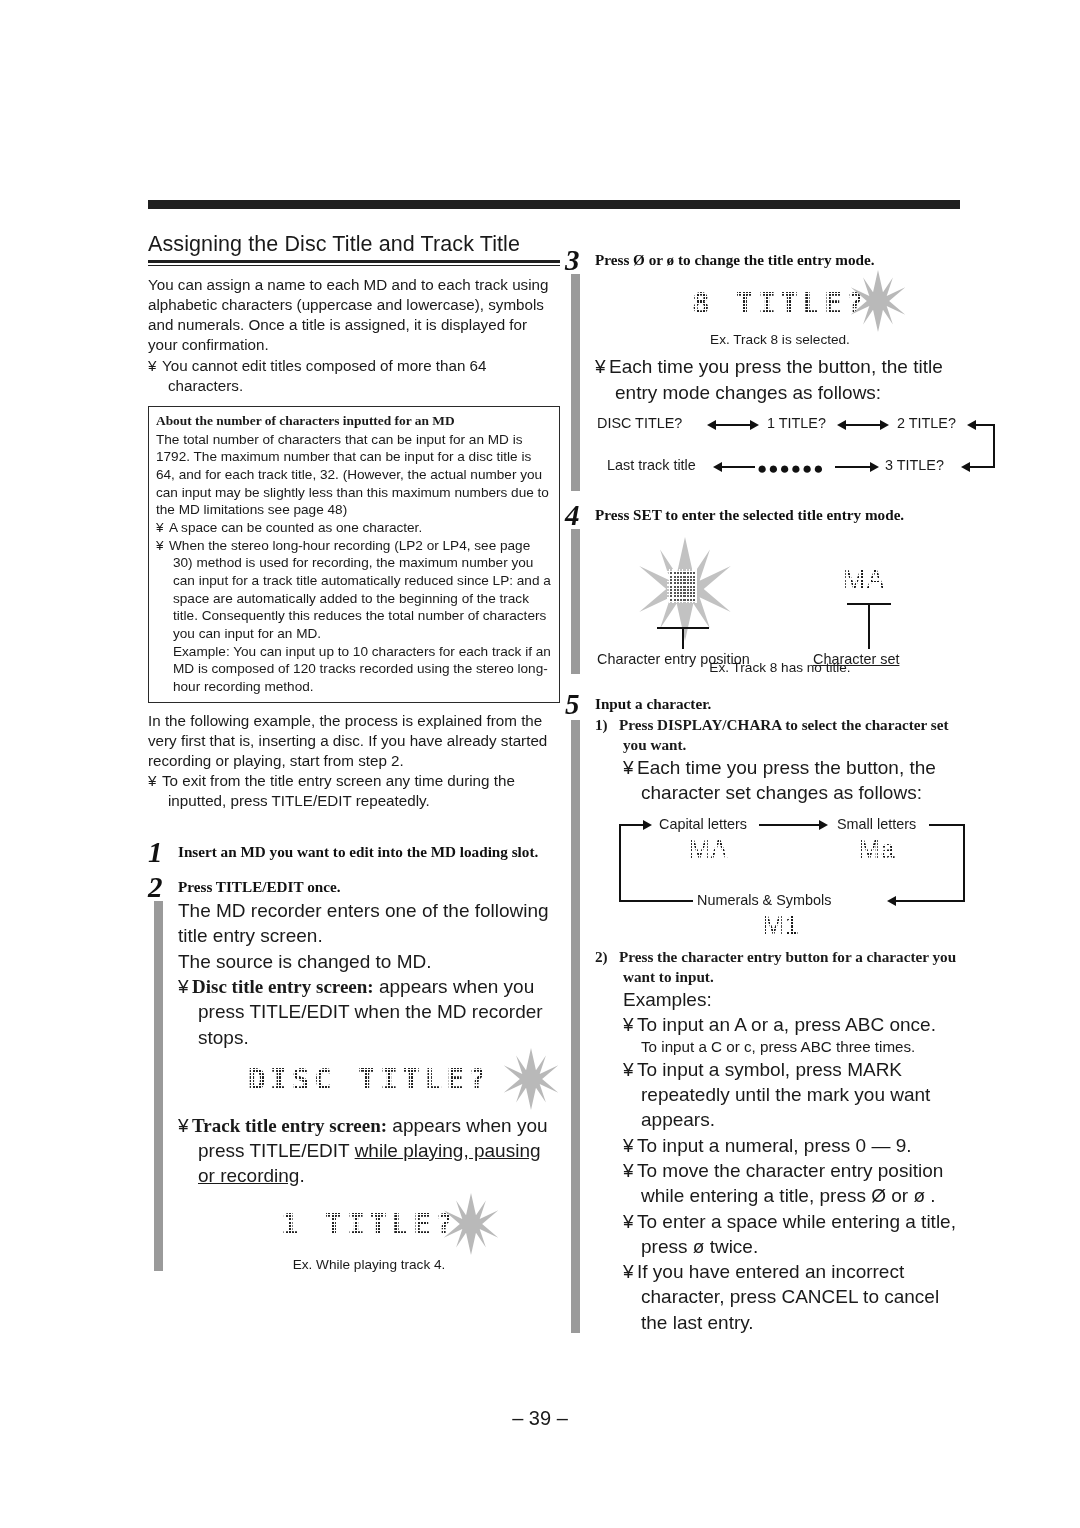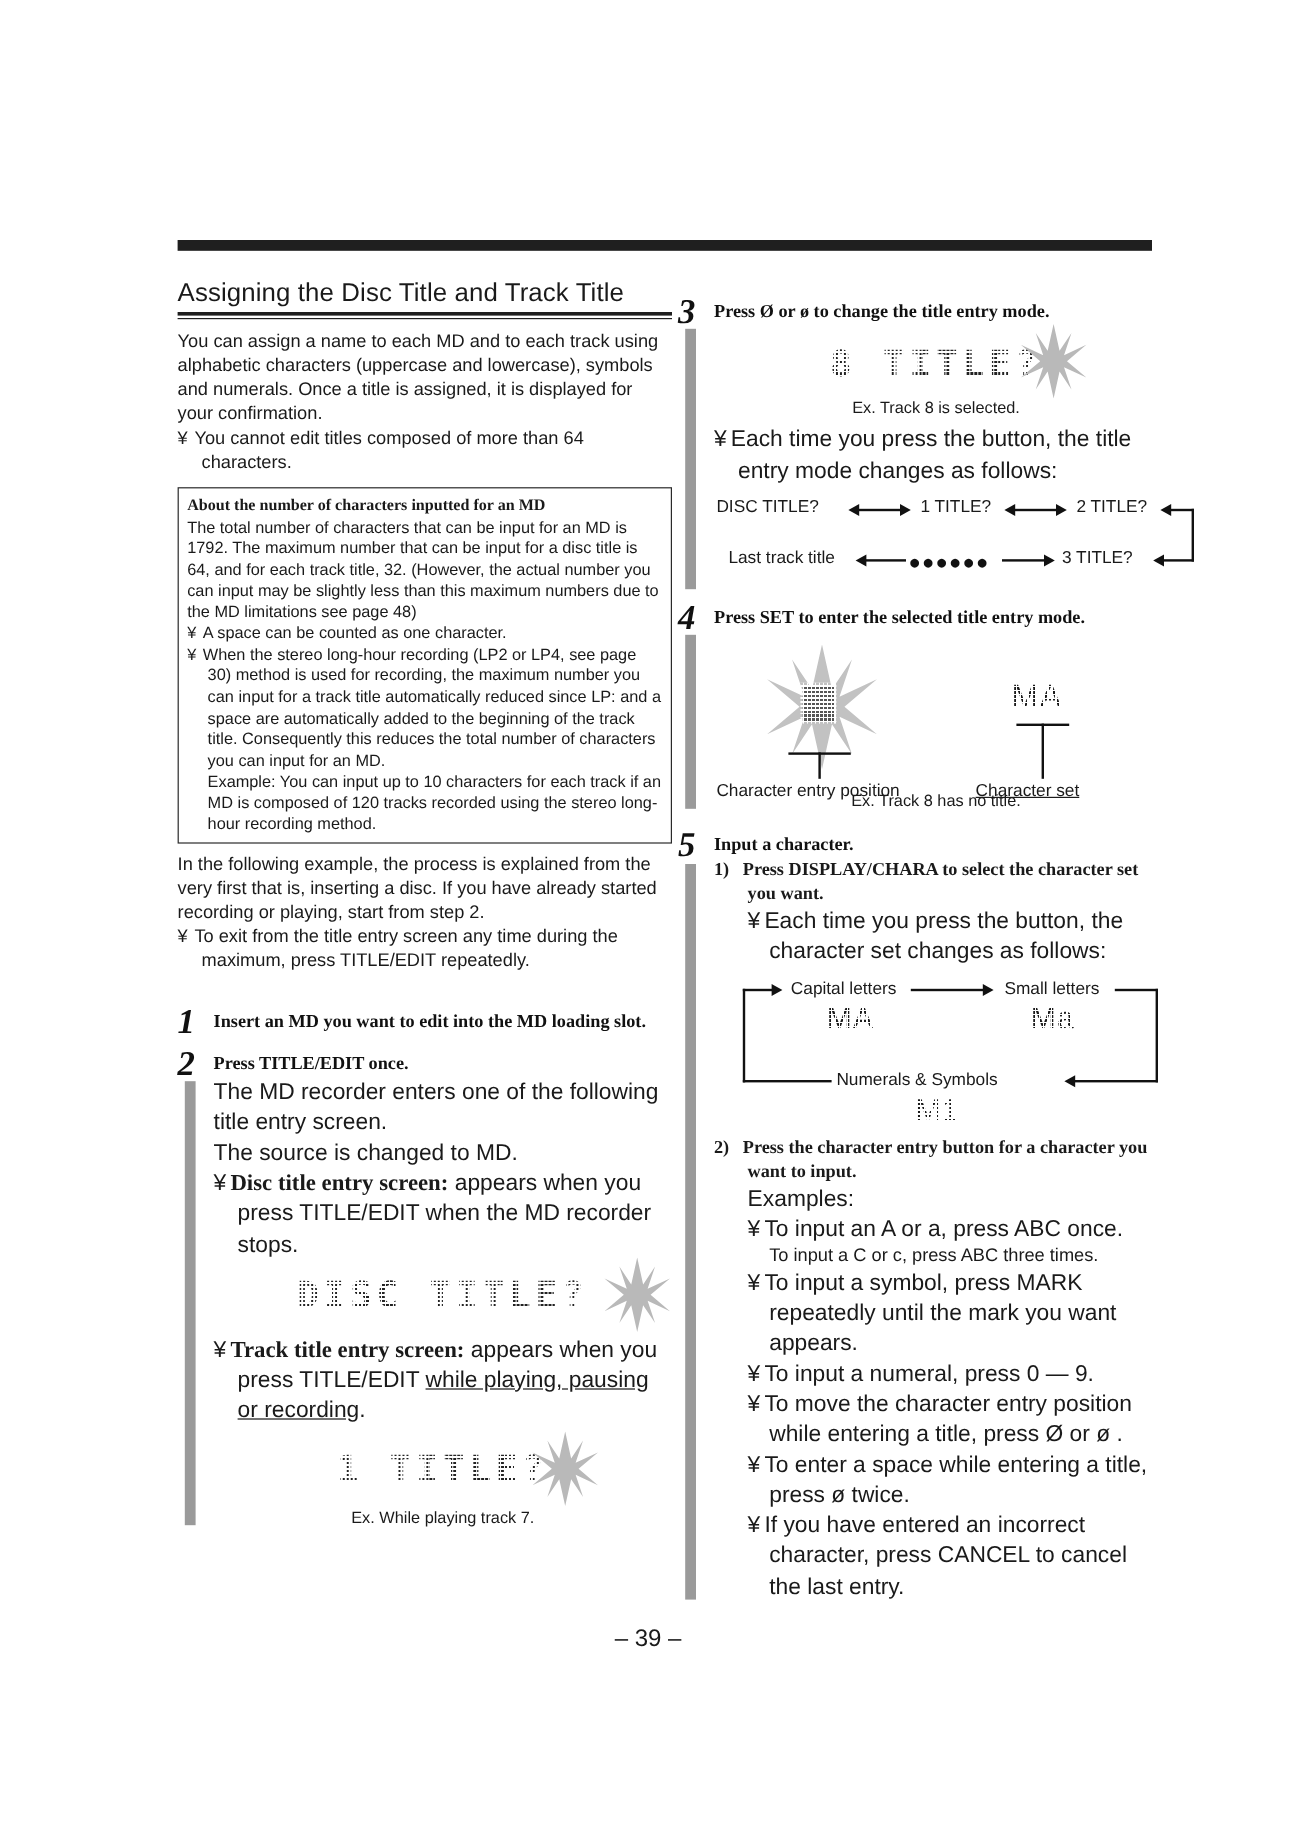"To exit from the title" span { text: maximum -> inputted }
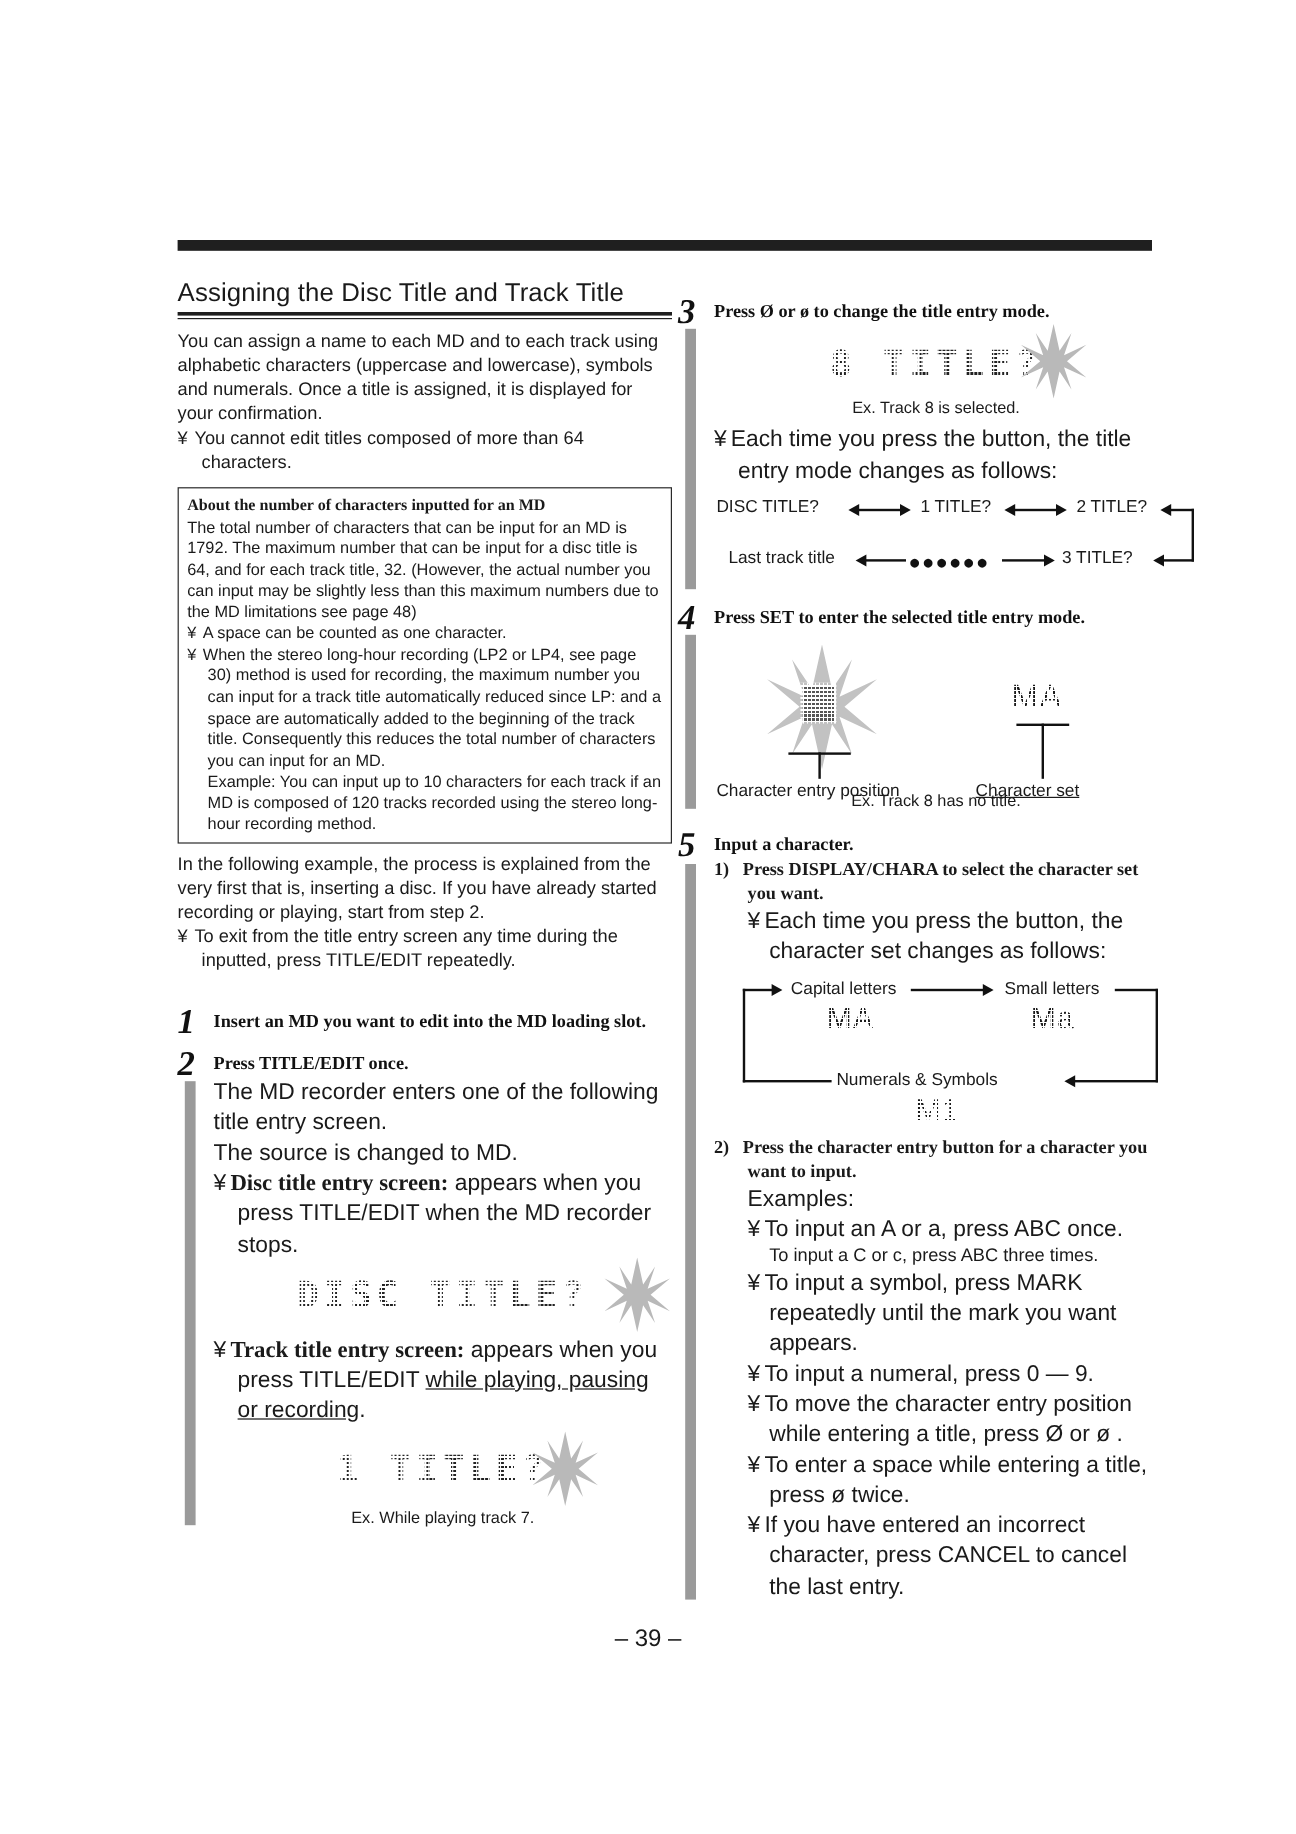"Ex. While playing track 7." p.caption { text: 7 -> 4 }
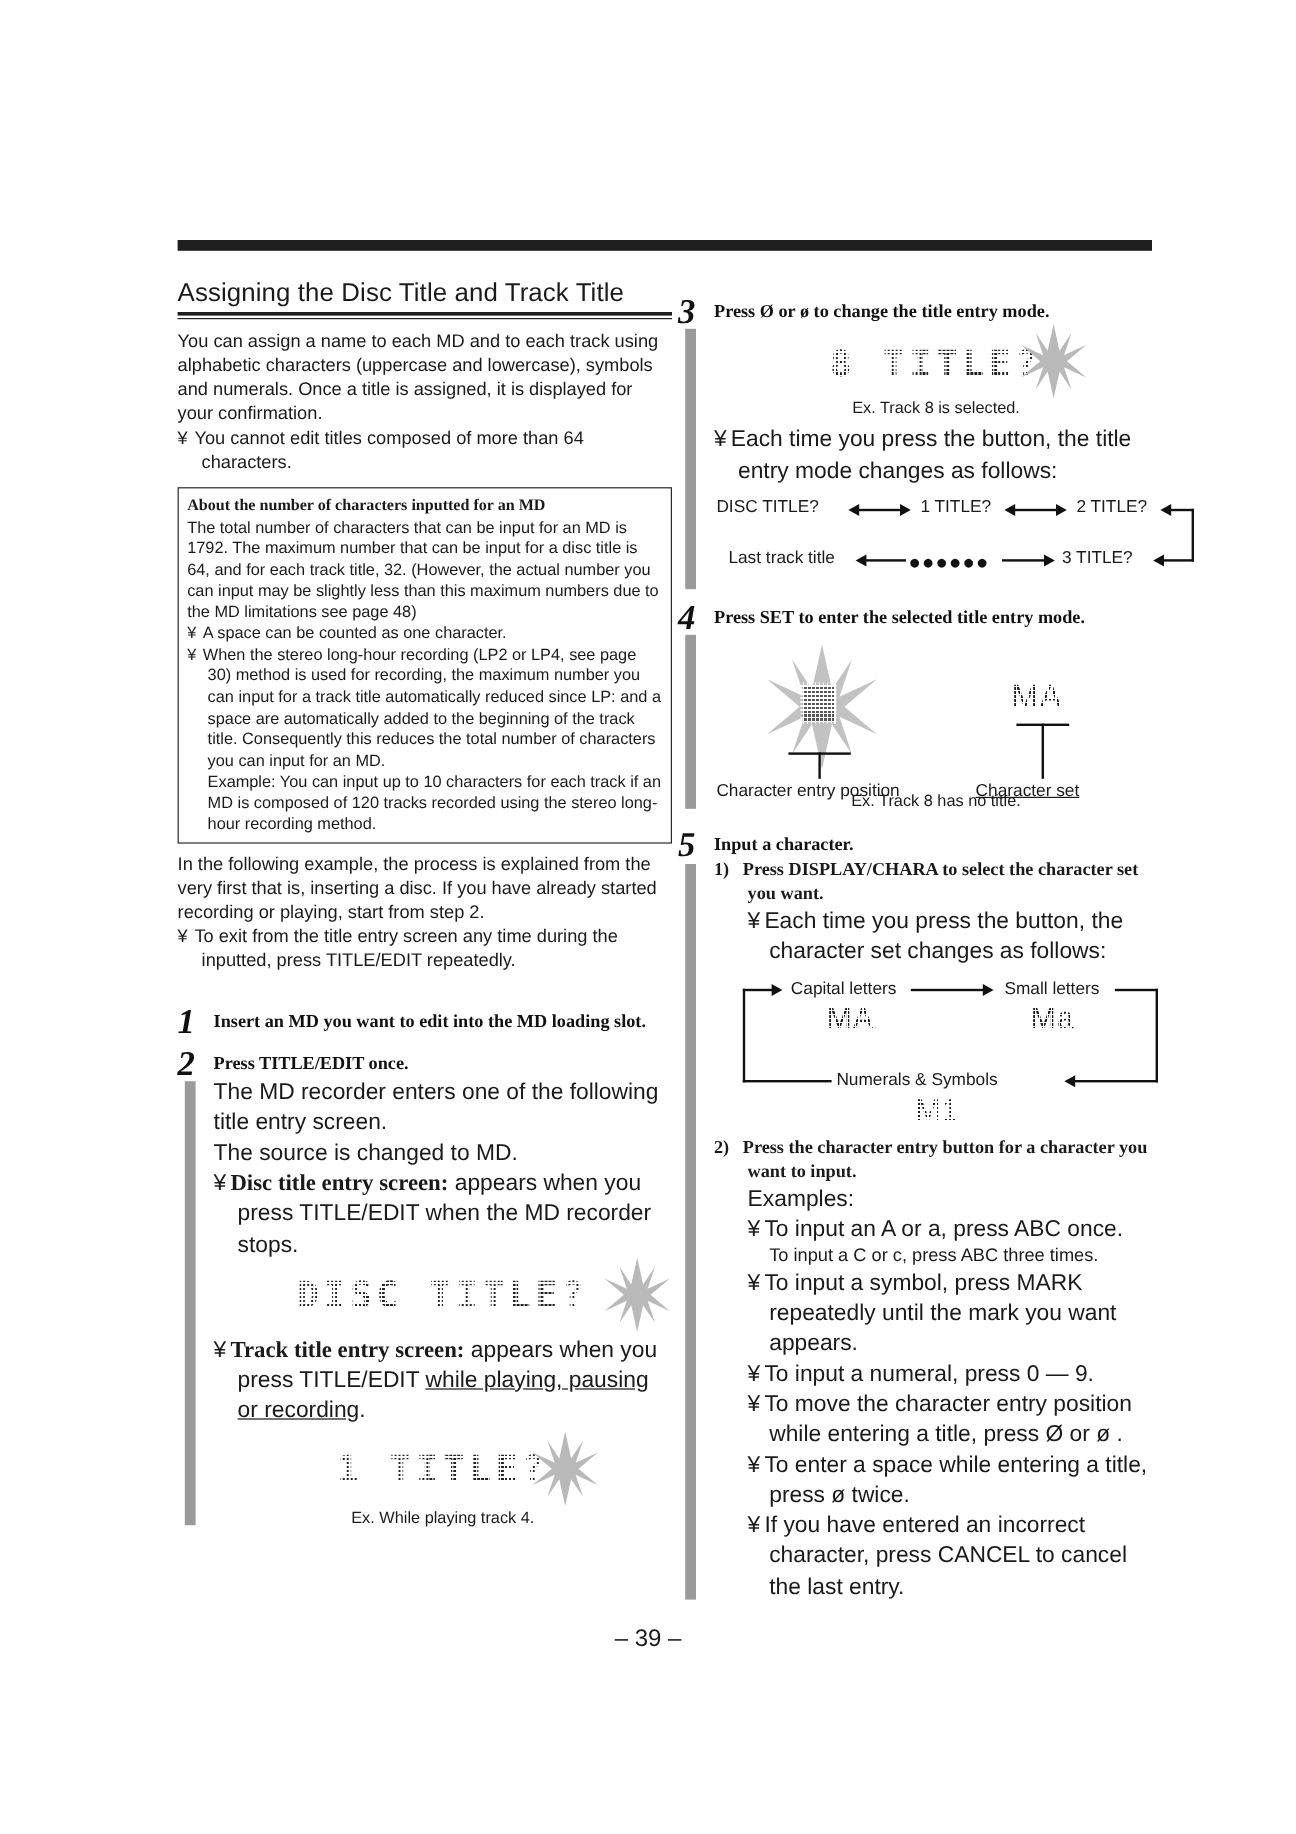"– 39 –" .pagenum { top: 1355px -> 1407px }
